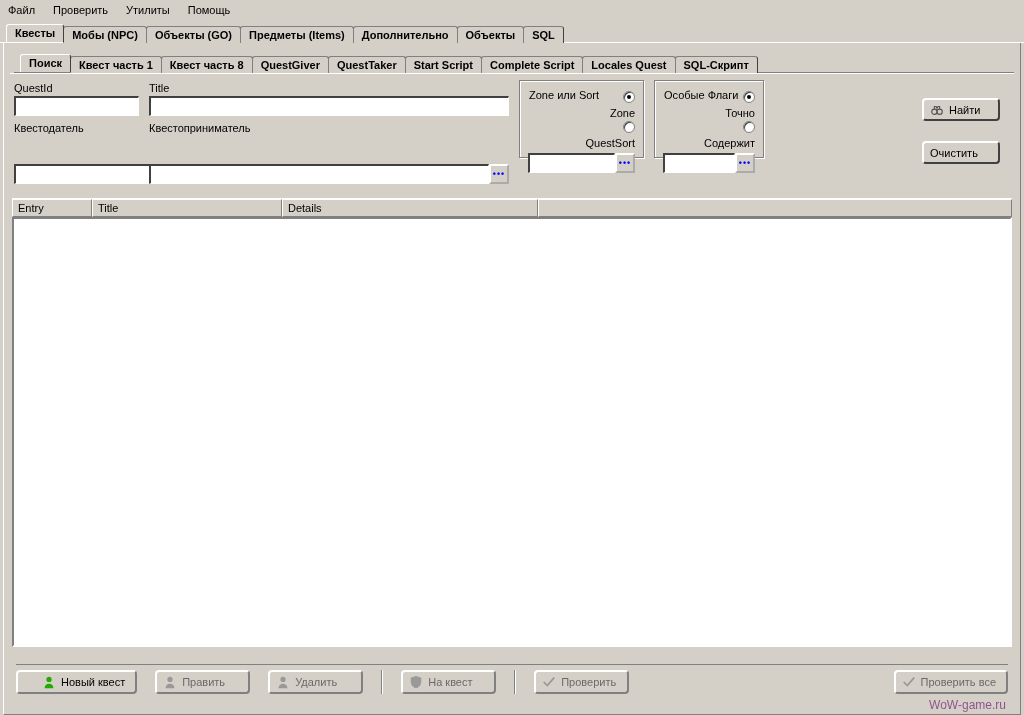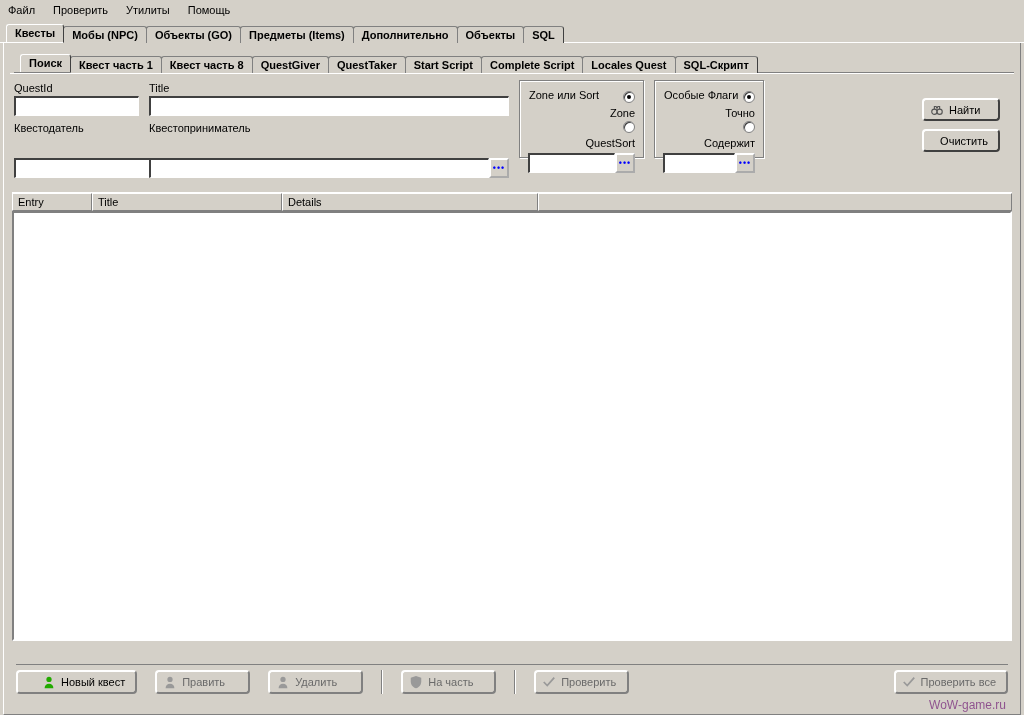"Найти" .right-btns { gap: 8px -> 20px }
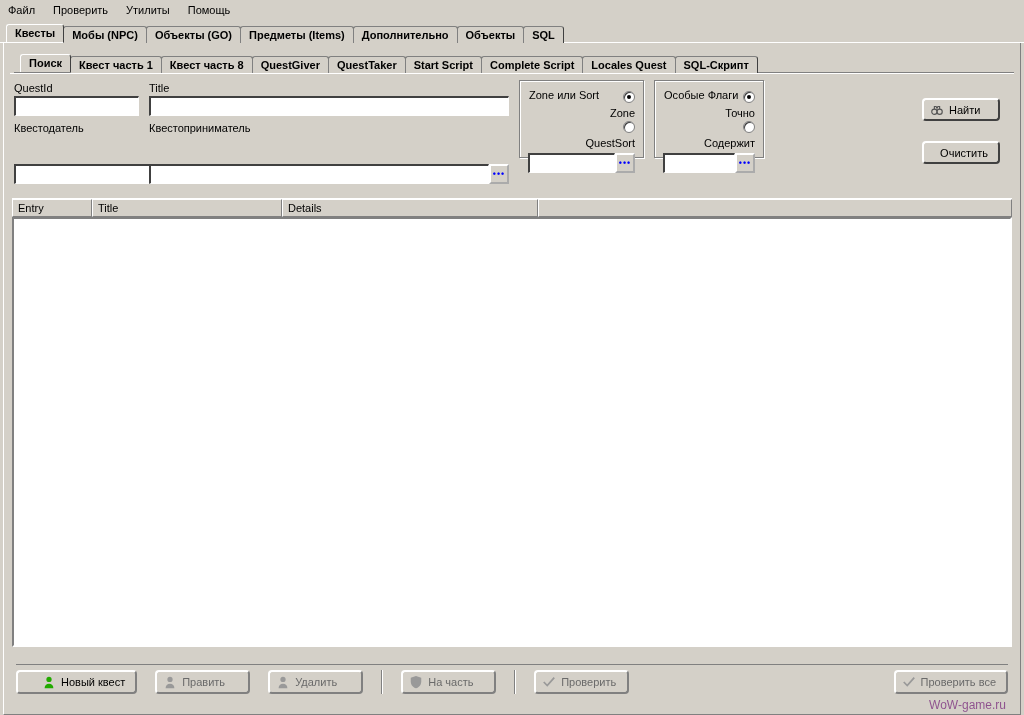"Очистить" button.btn { justify-content: flex-end -> flex-start }
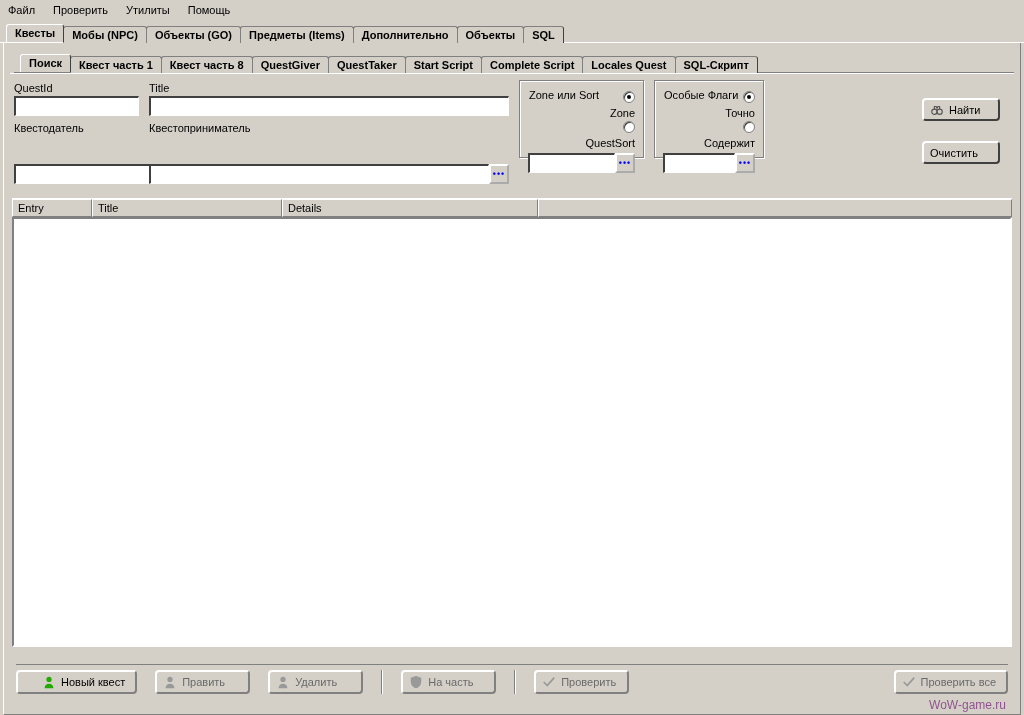"На часть" span { text: часть -> квест }
